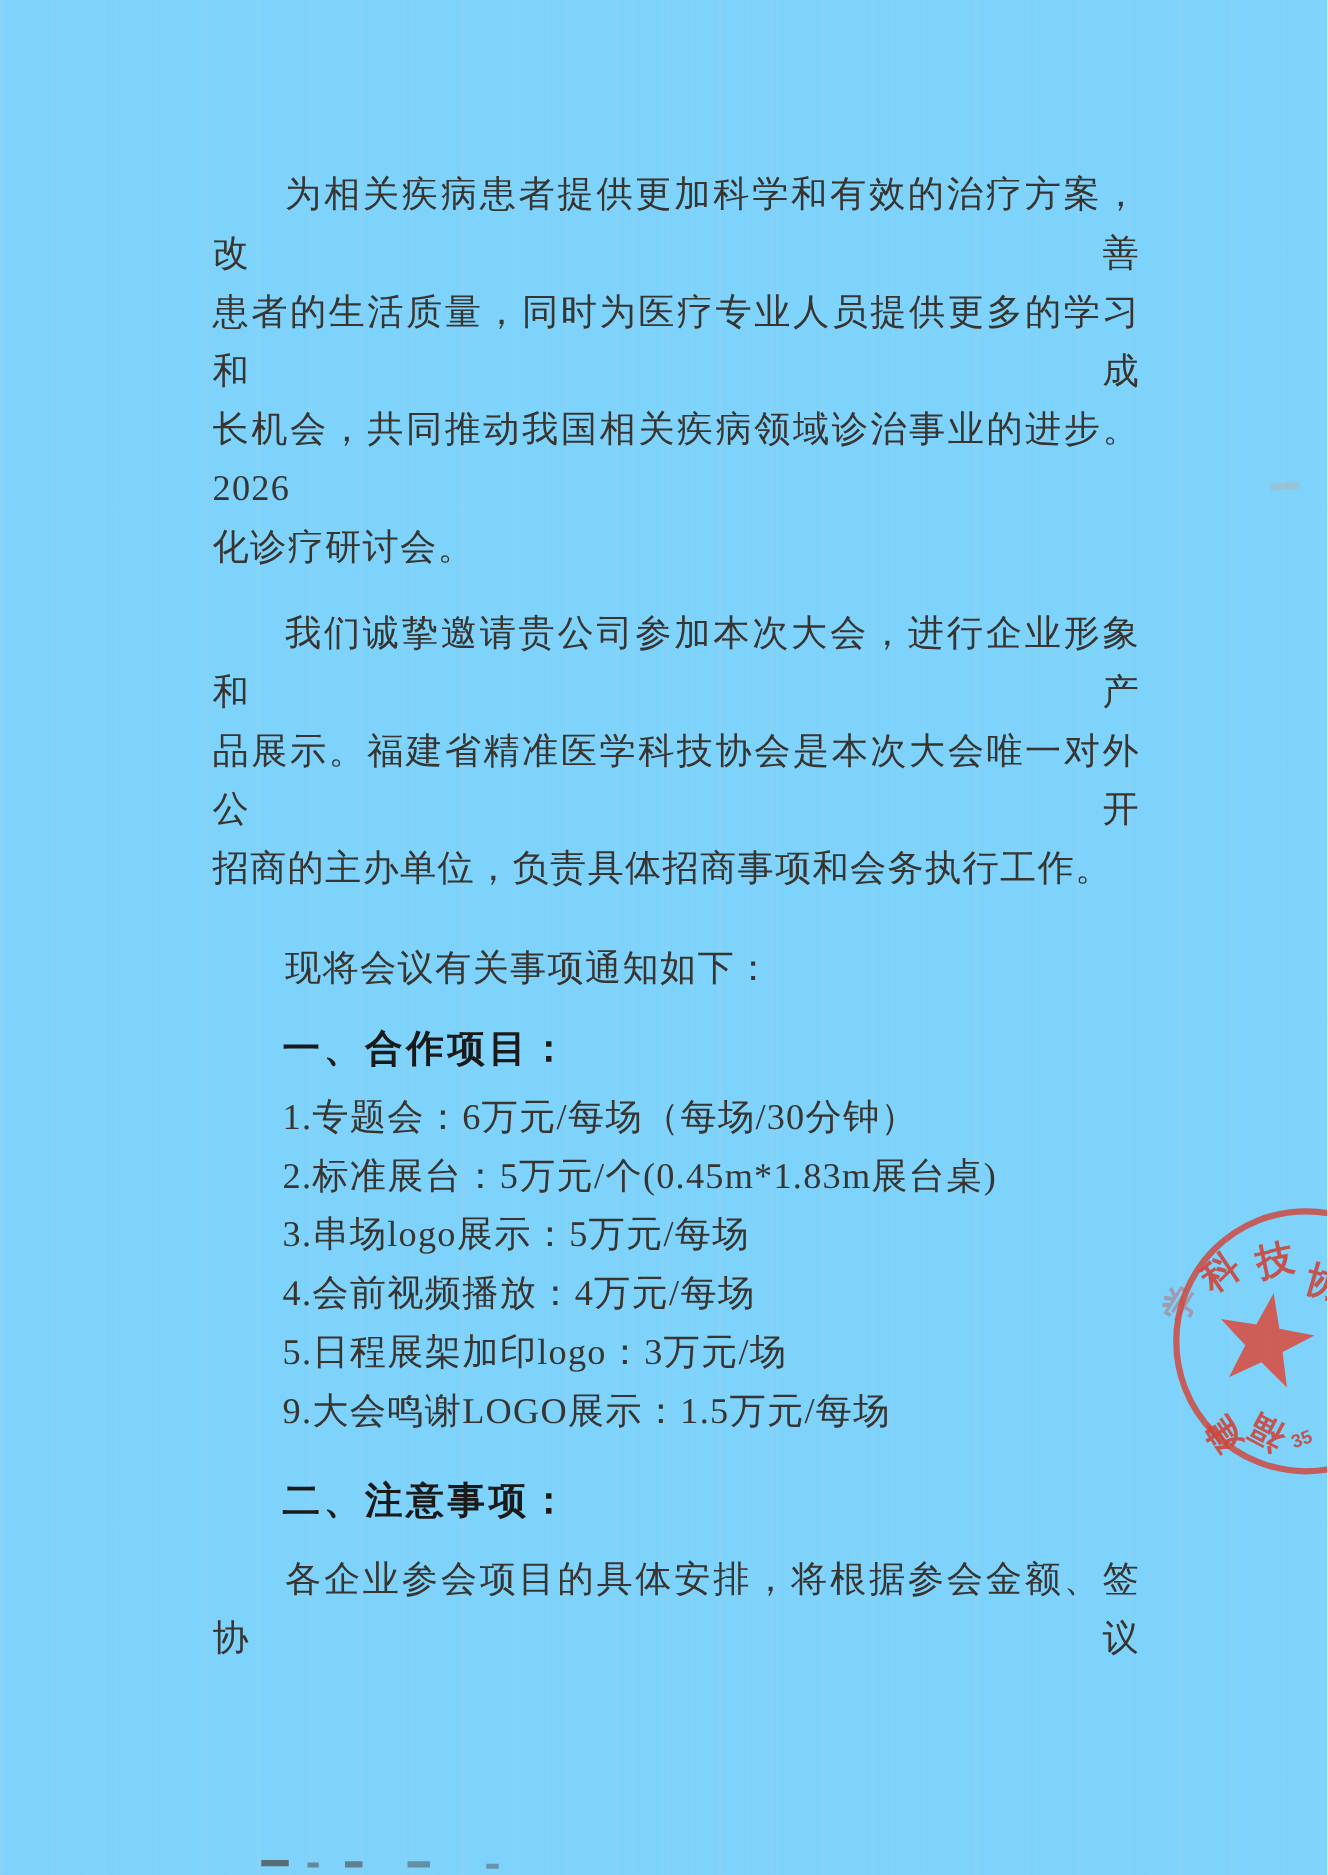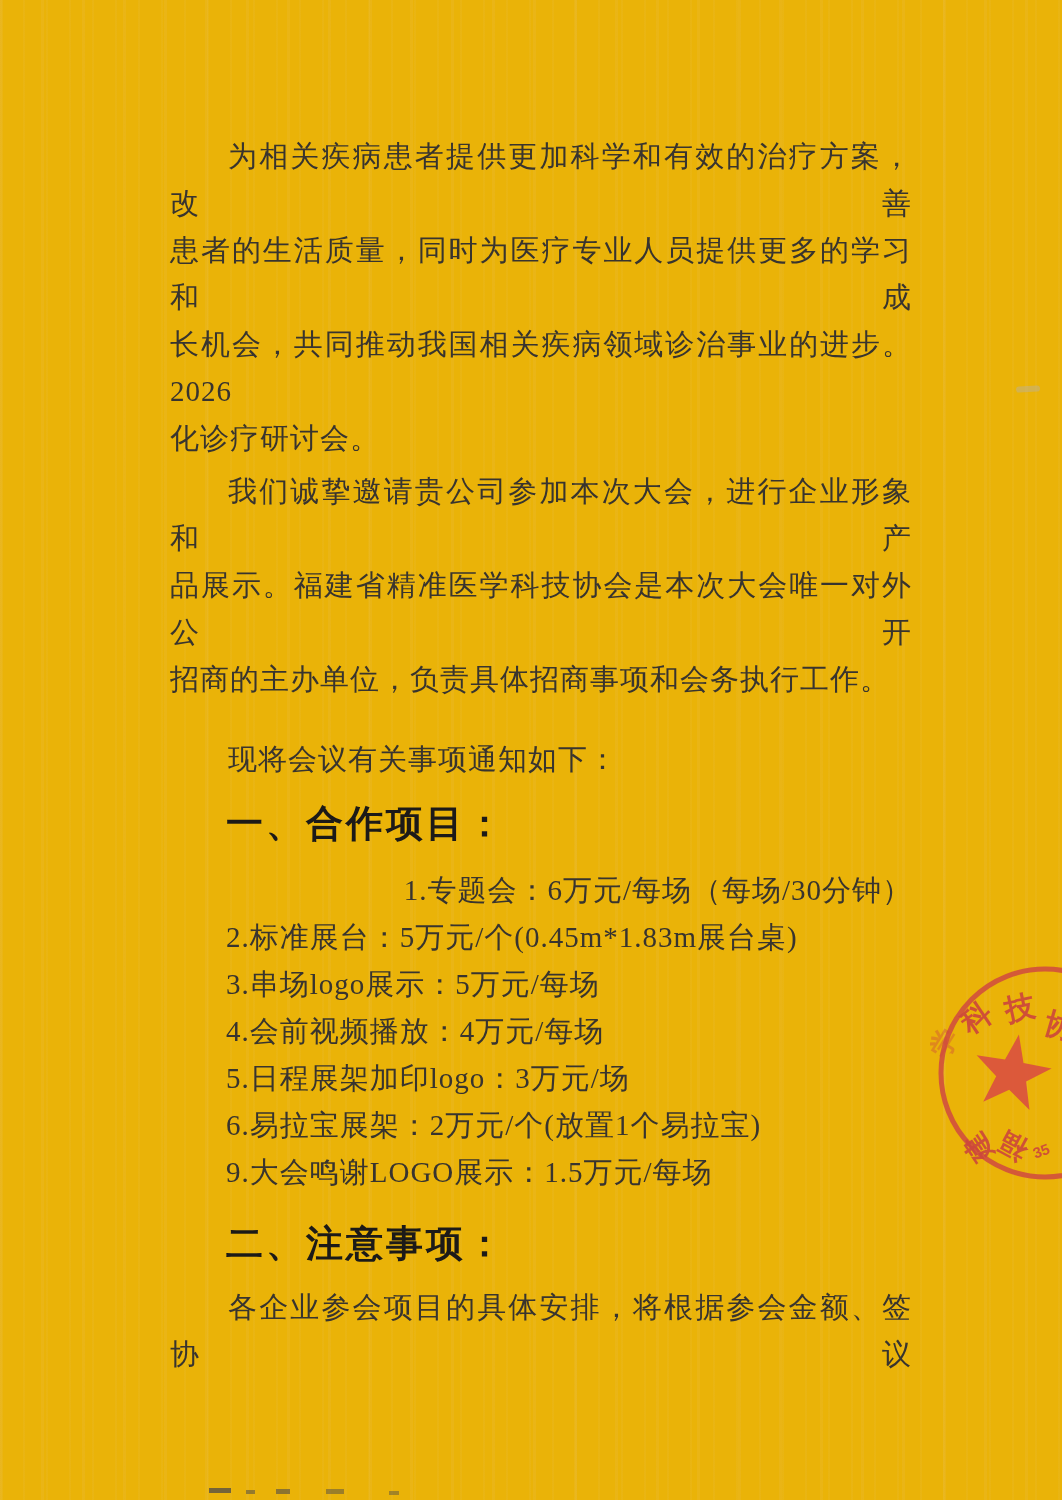"为相关疾病患者提供更加科学和有效的治疗方案，改善" .page { background: #eab308 -> #7dd3fc }
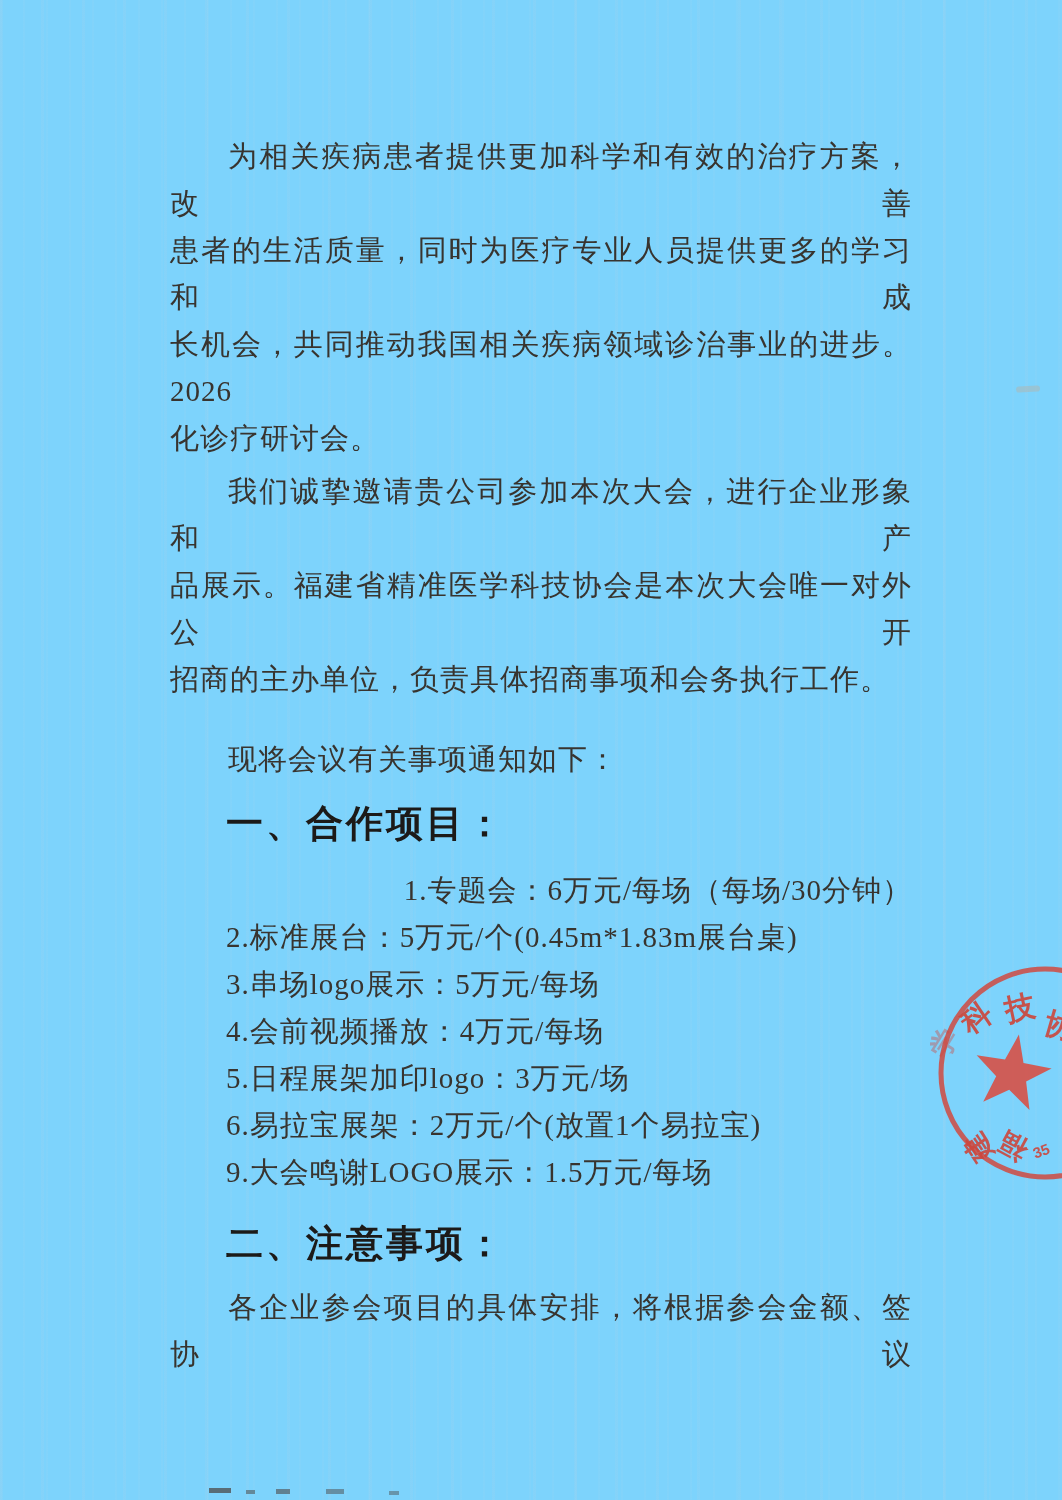"我们诚挚邀请贵公司参加本次大会，进行企业形象和产" .mt-p2 { margin-top: 6px -> 22px }
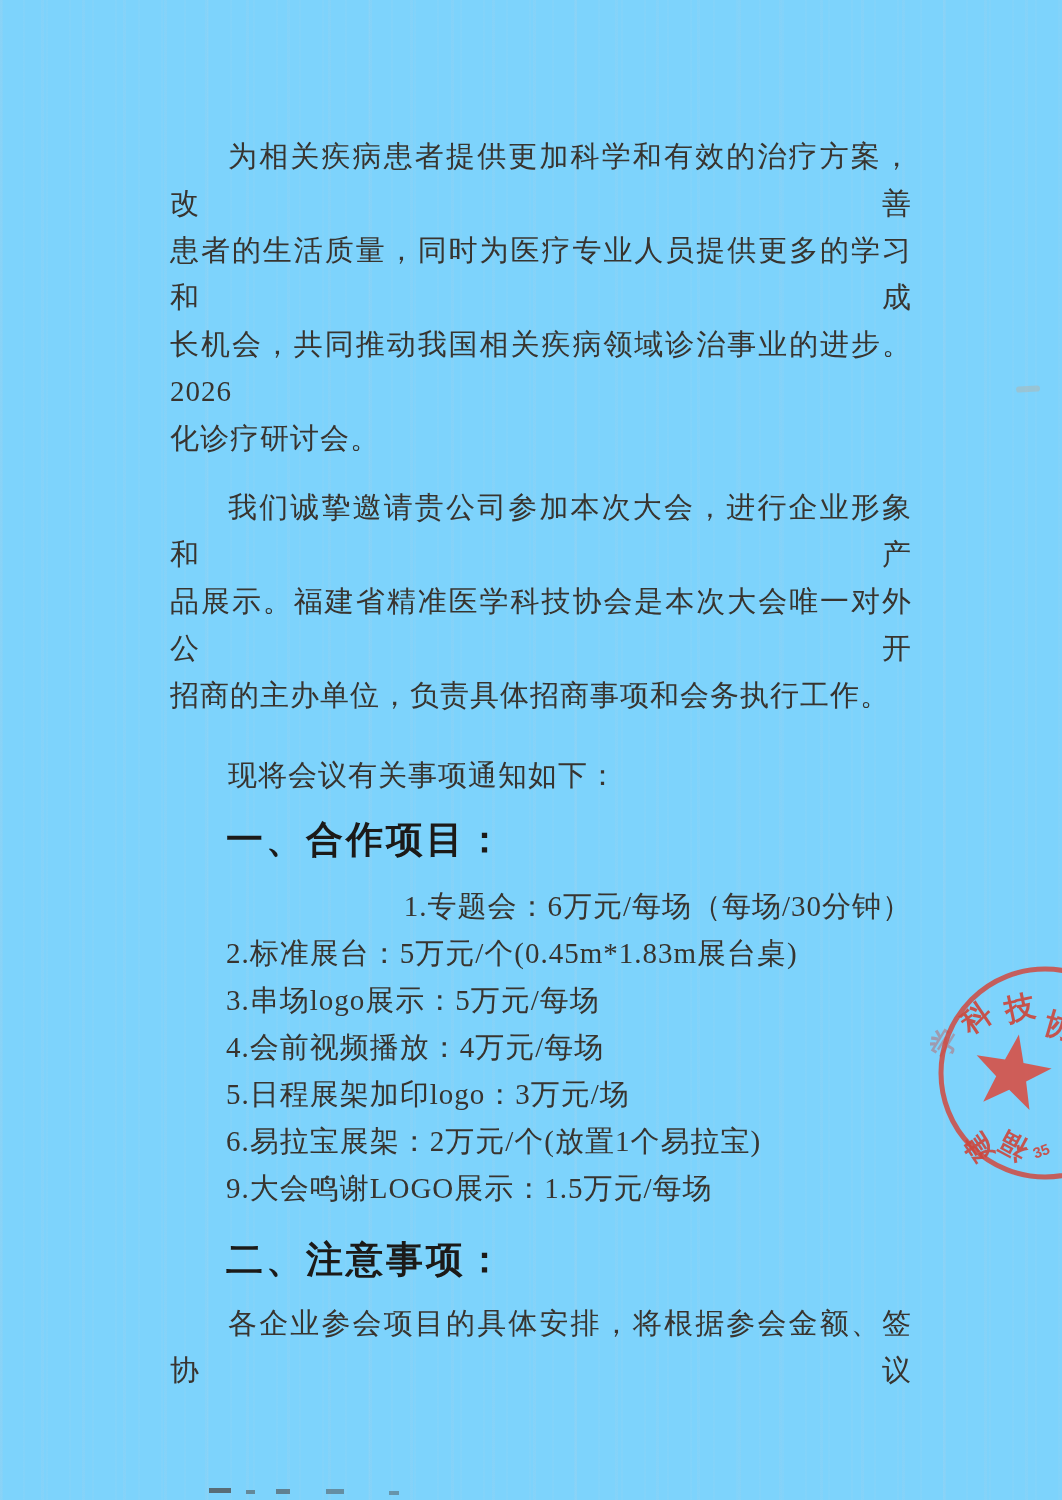"一、合作项目：" .heading { font-size: 37px -> 30px }
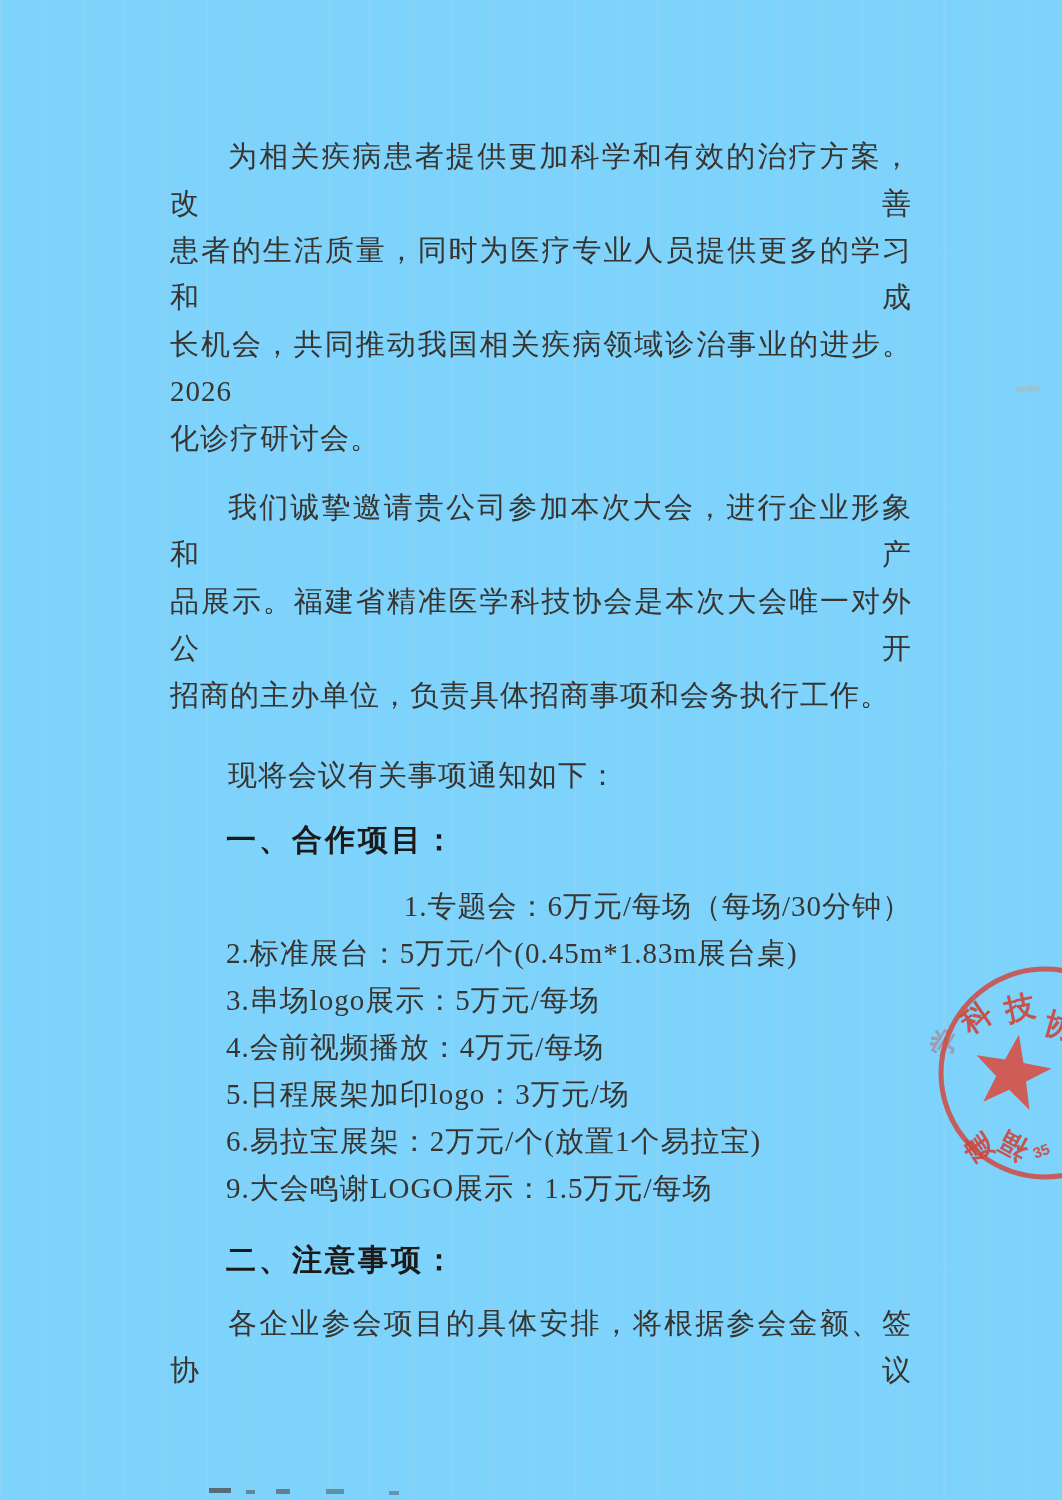"1.专题会：6万元/每场（每场/30分钟）" .item.first { margin-top: 20px -> 8px; text-align: right -> none }
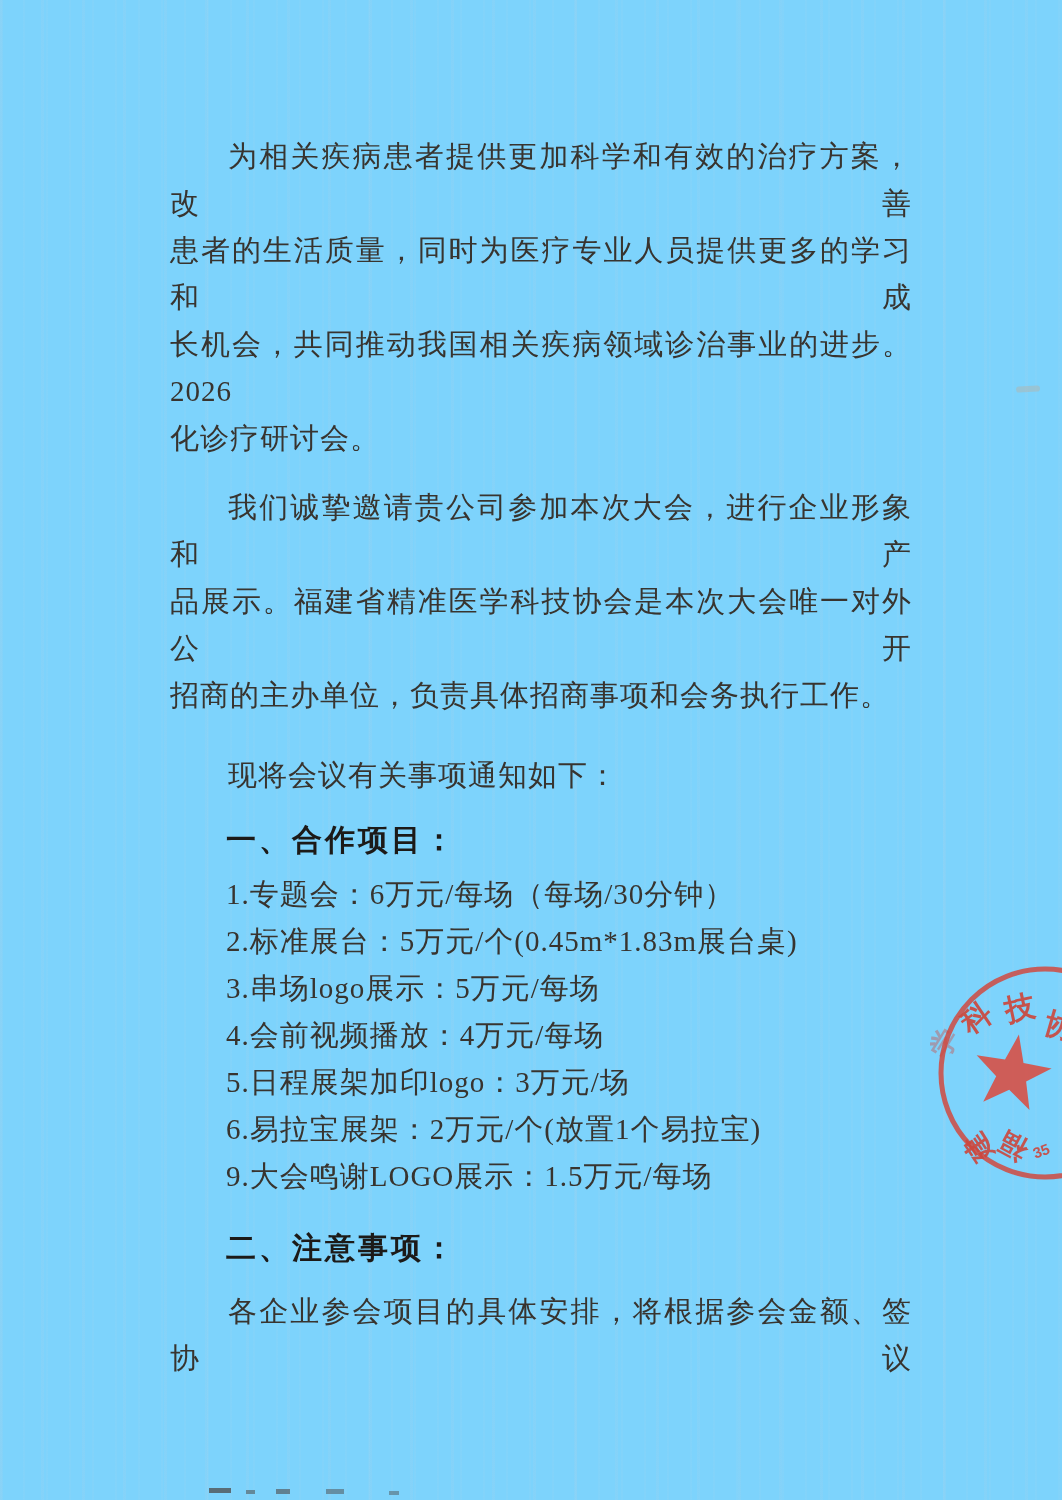"6.易拉宝展架：2万元/个(放置1个易拉宝)" div.line { html: <div>6.易拉宝展架：2万元/个(放置1个易拉宝)</div> -> none }
